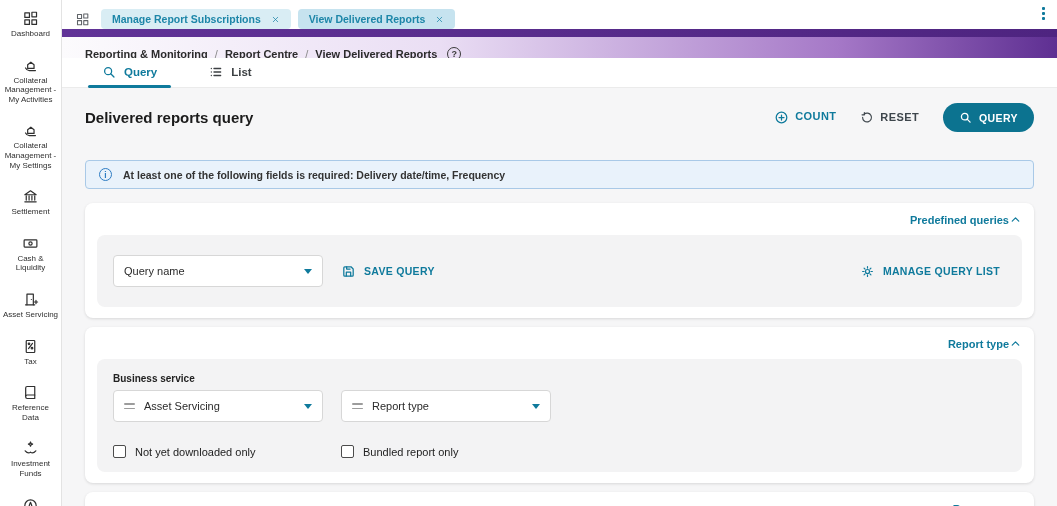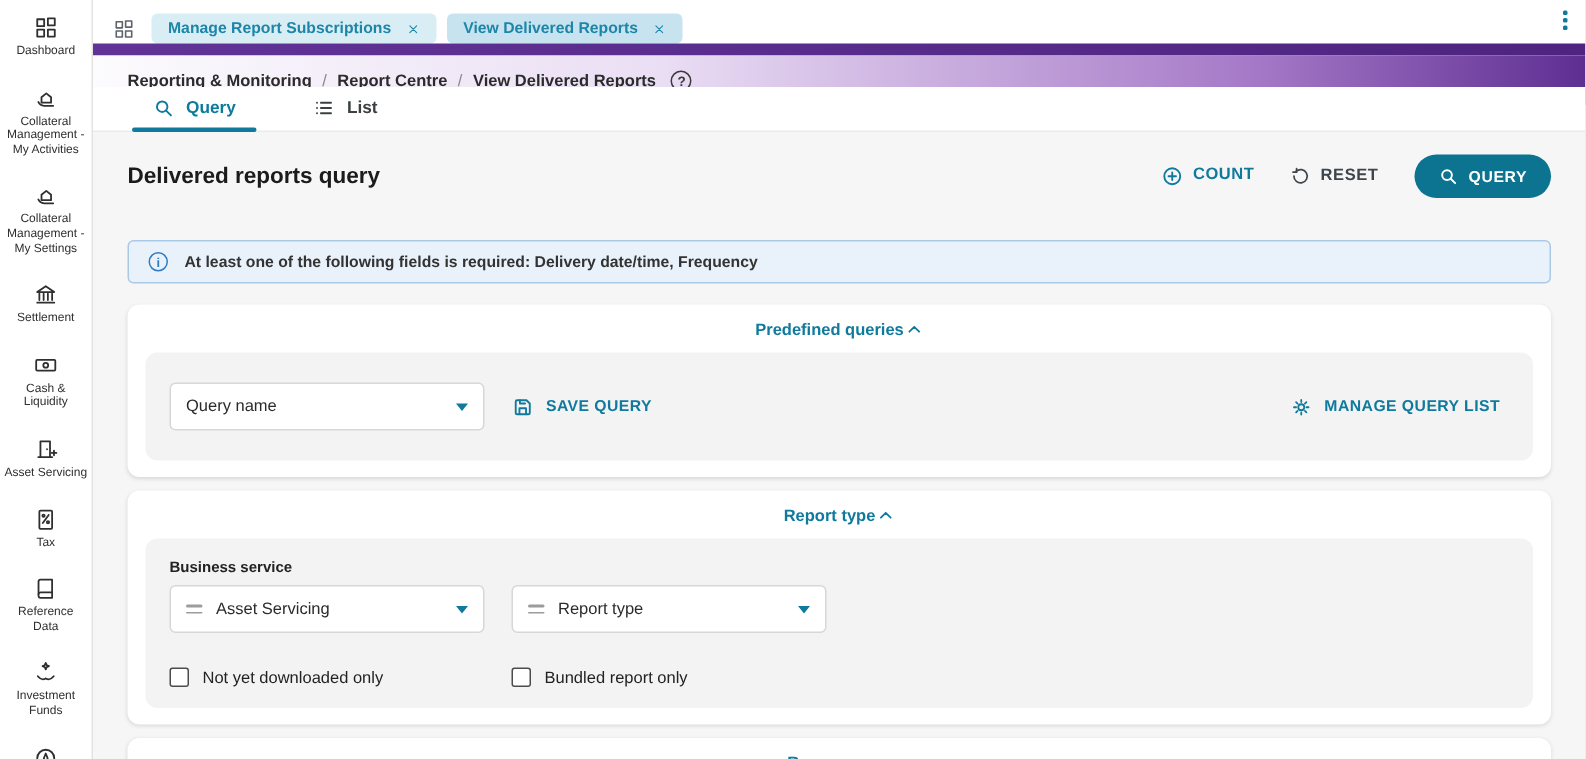"Predefined queries" .card-head { justify-content: center -> flex-end }
